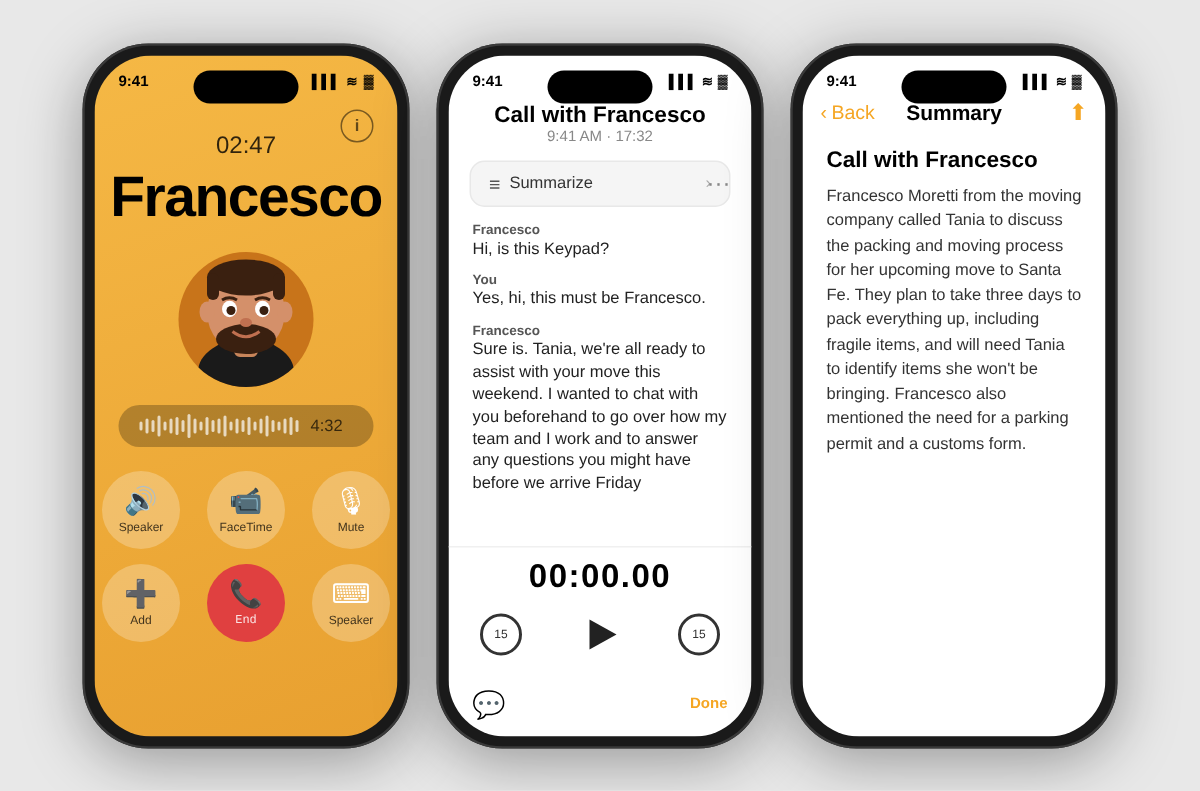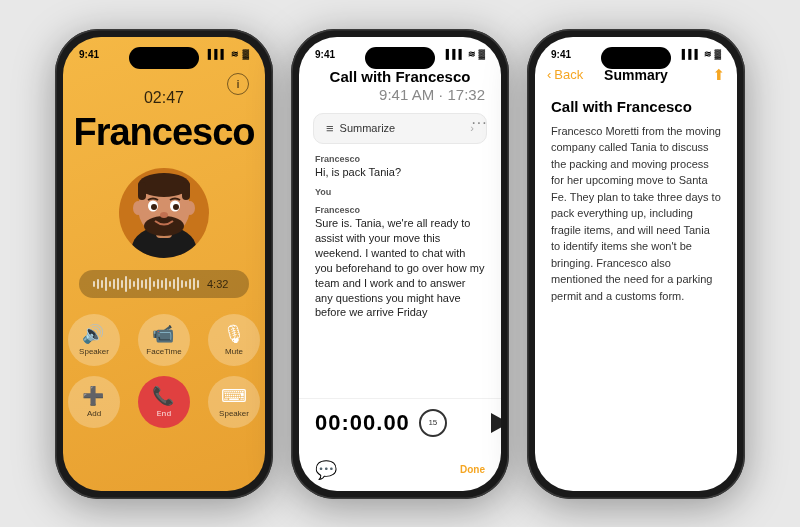"9:41 AM · 17:32" .p2-call-subtitle { font-size: 15px -> 10px; text-align: right -> none }
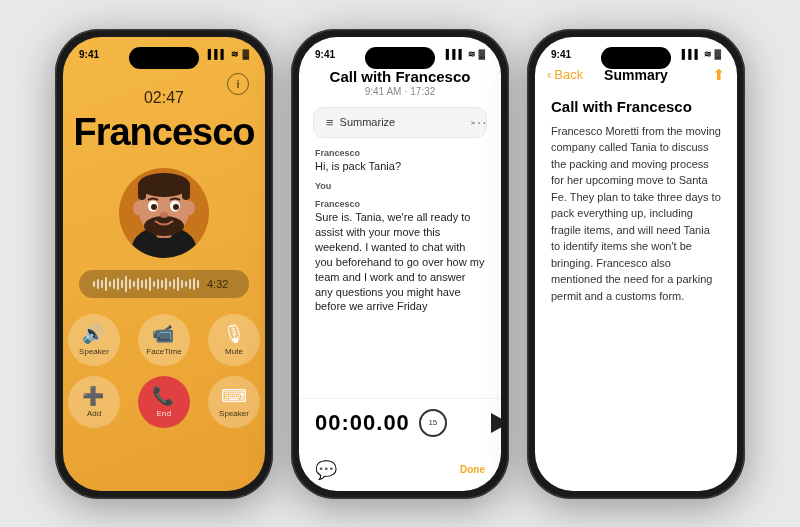"Hi, is pack Tania?" div.transcript-text { text: pack Tania -> this Keypad }
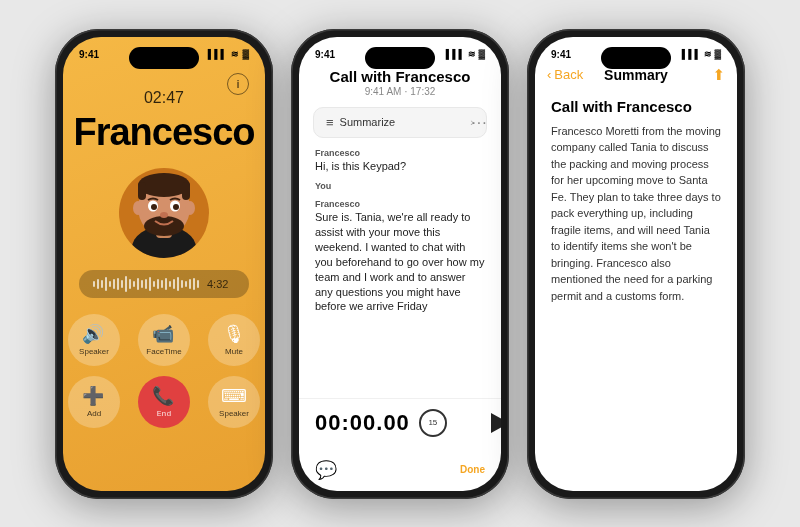"Yes, hi, this must be" div.transcript-text { html: none -> <div>Yes, hi, this must be Francesco.</div> }
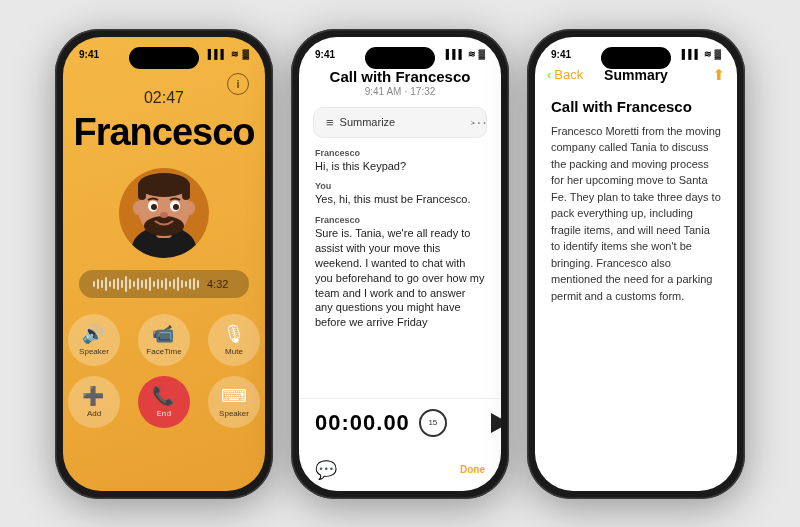"00:00.00" .p2-player { flex-direction: row -> column }
